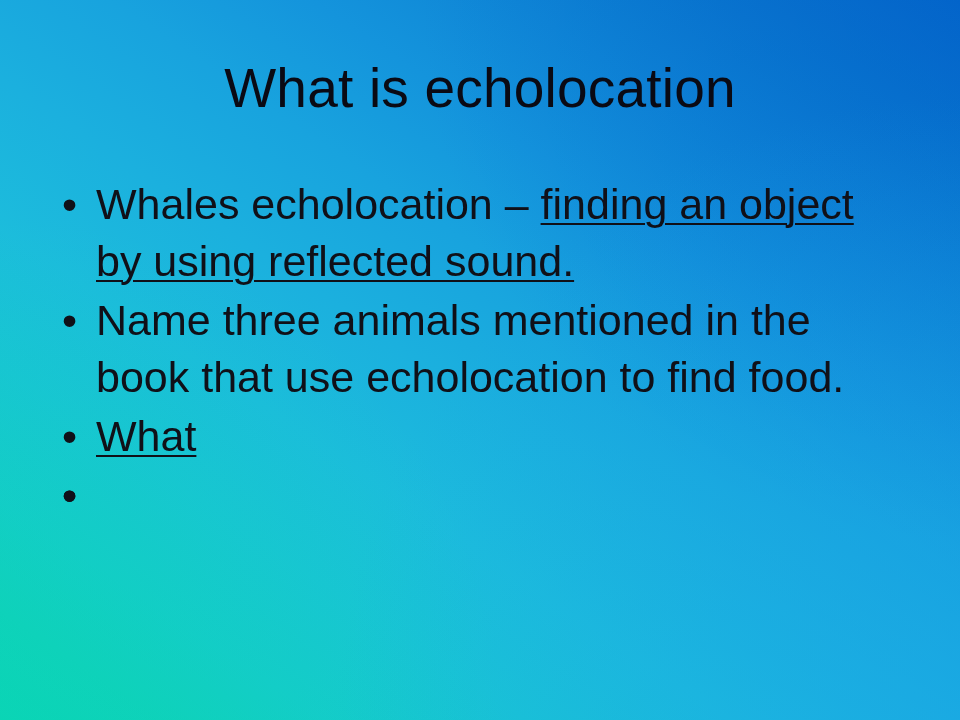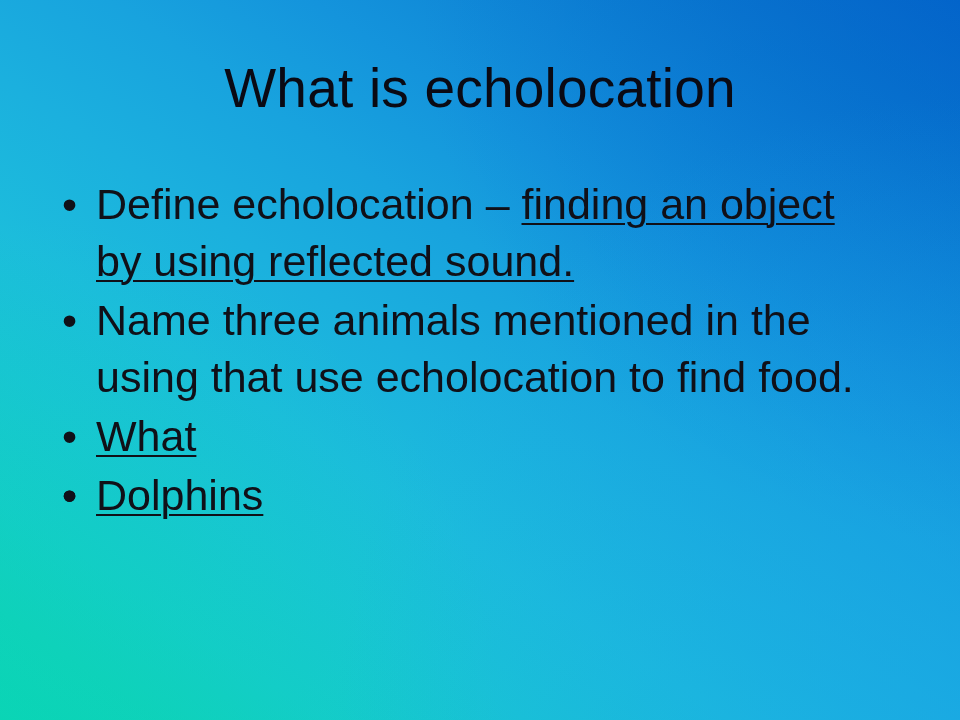"Define echolocation –" span.plain { text: Define -> Whales }
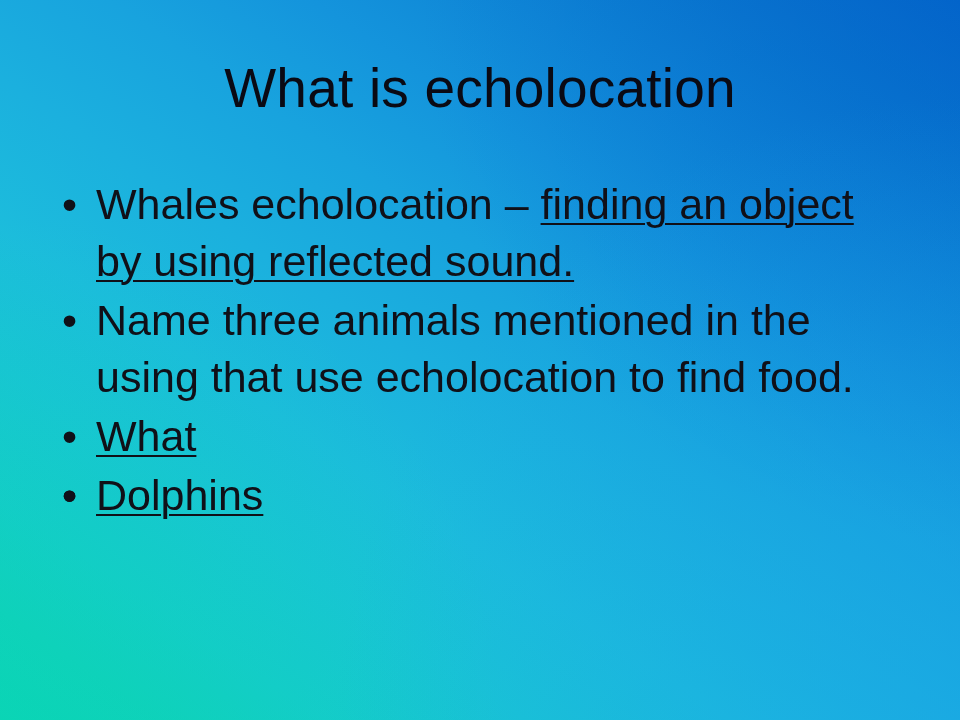"Name three animals mentioned in" span.plain { text: using -> book }
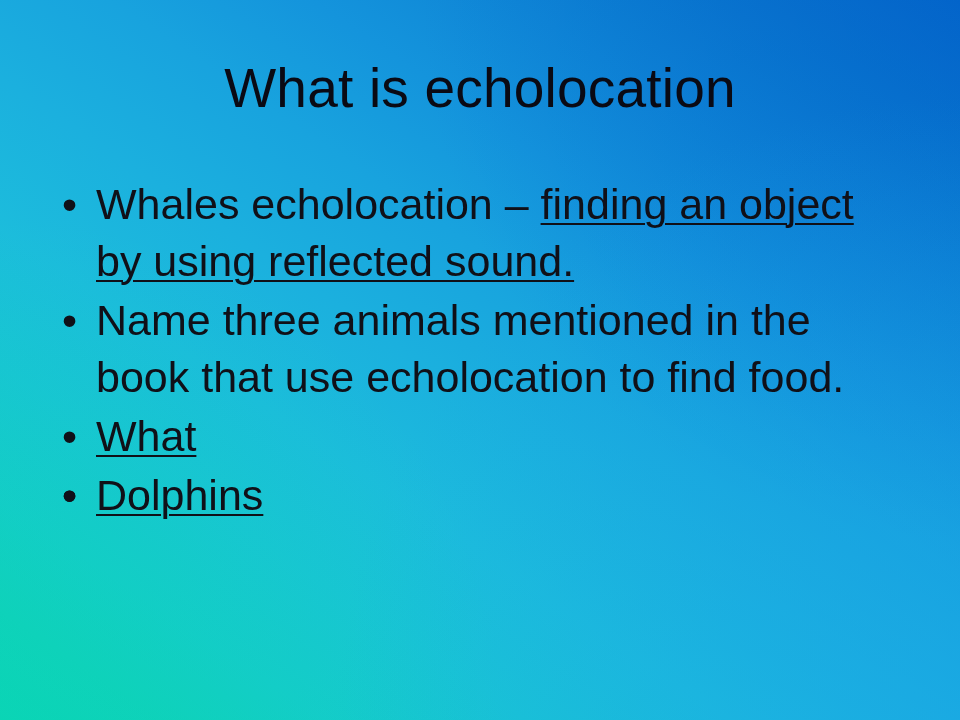"Dolphins" span { html: <span><span>Dolphins</span></span> -> none }
